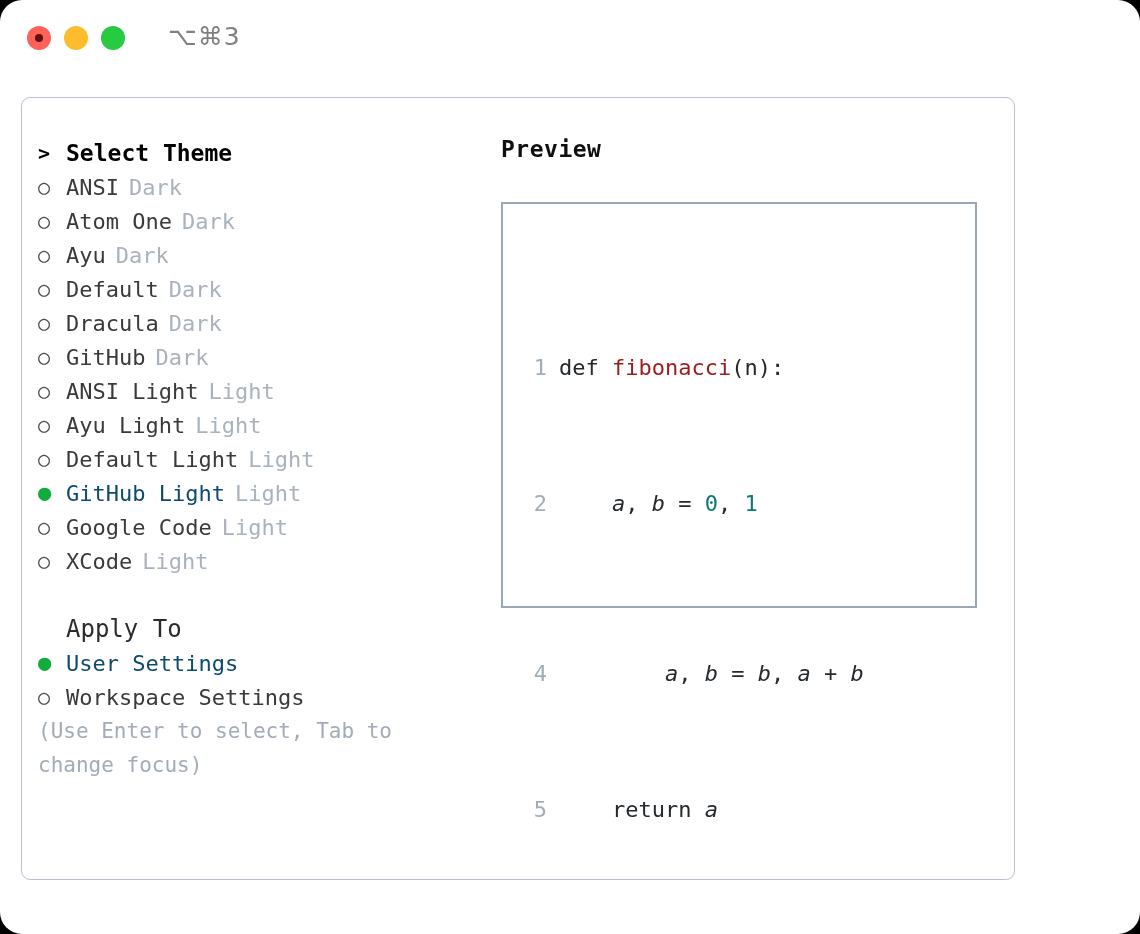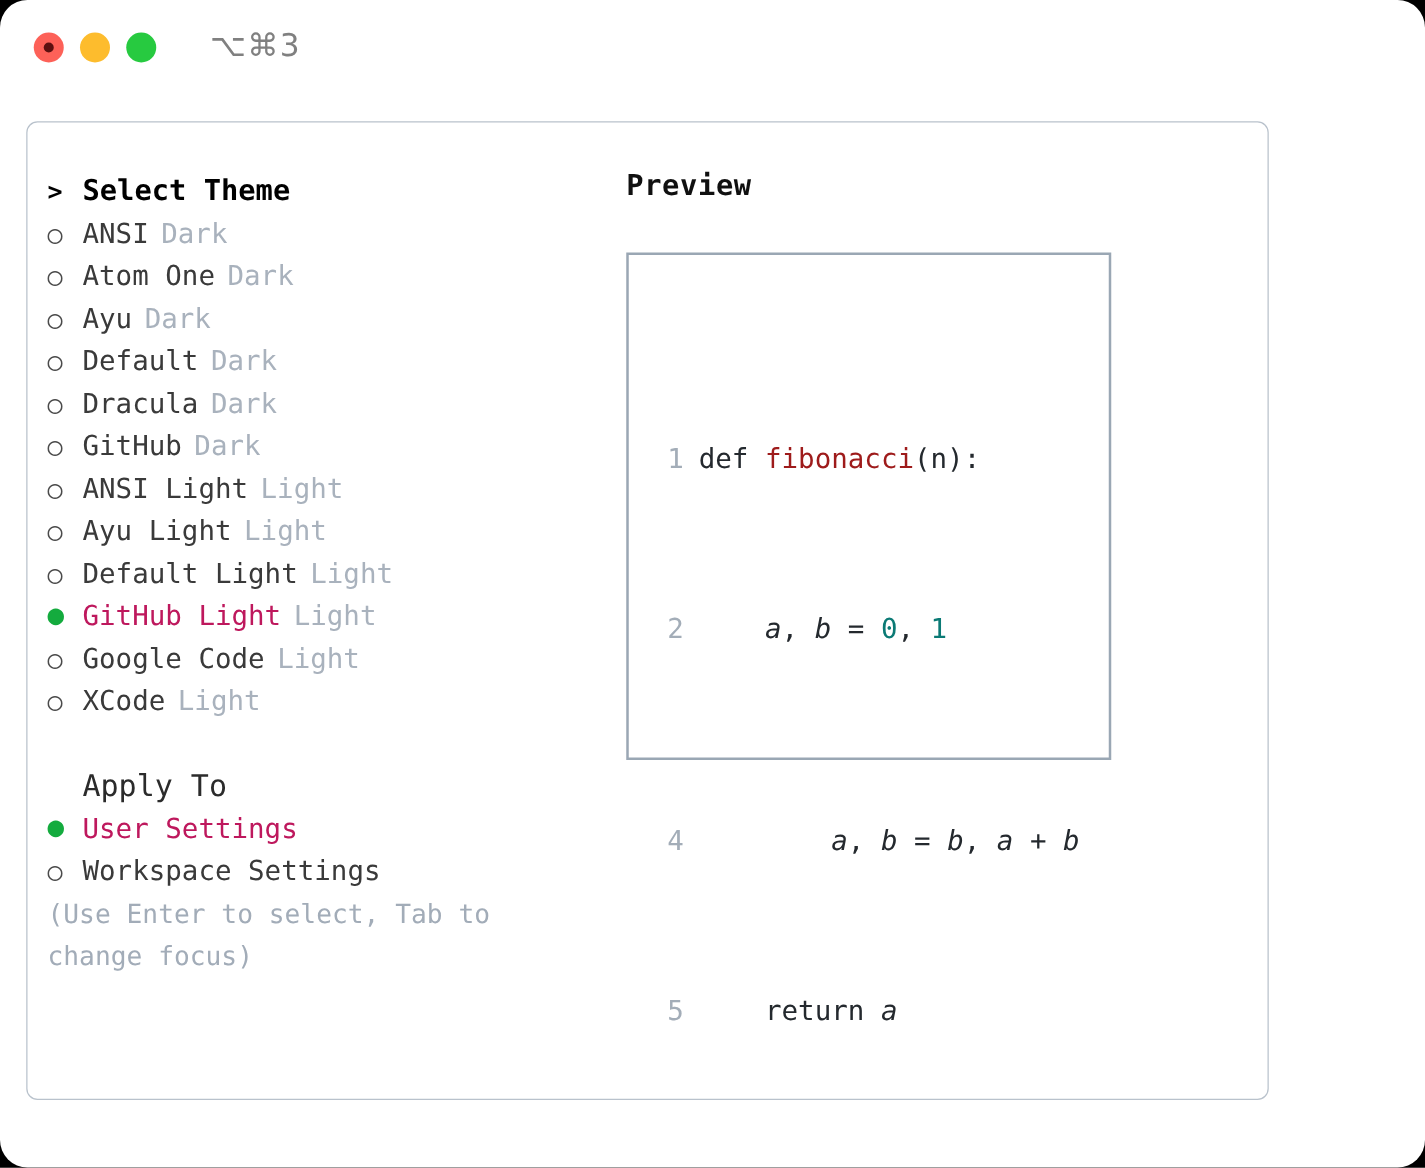"1 def fibonacci(n):" .preview-box { width: 388px -> 476px }
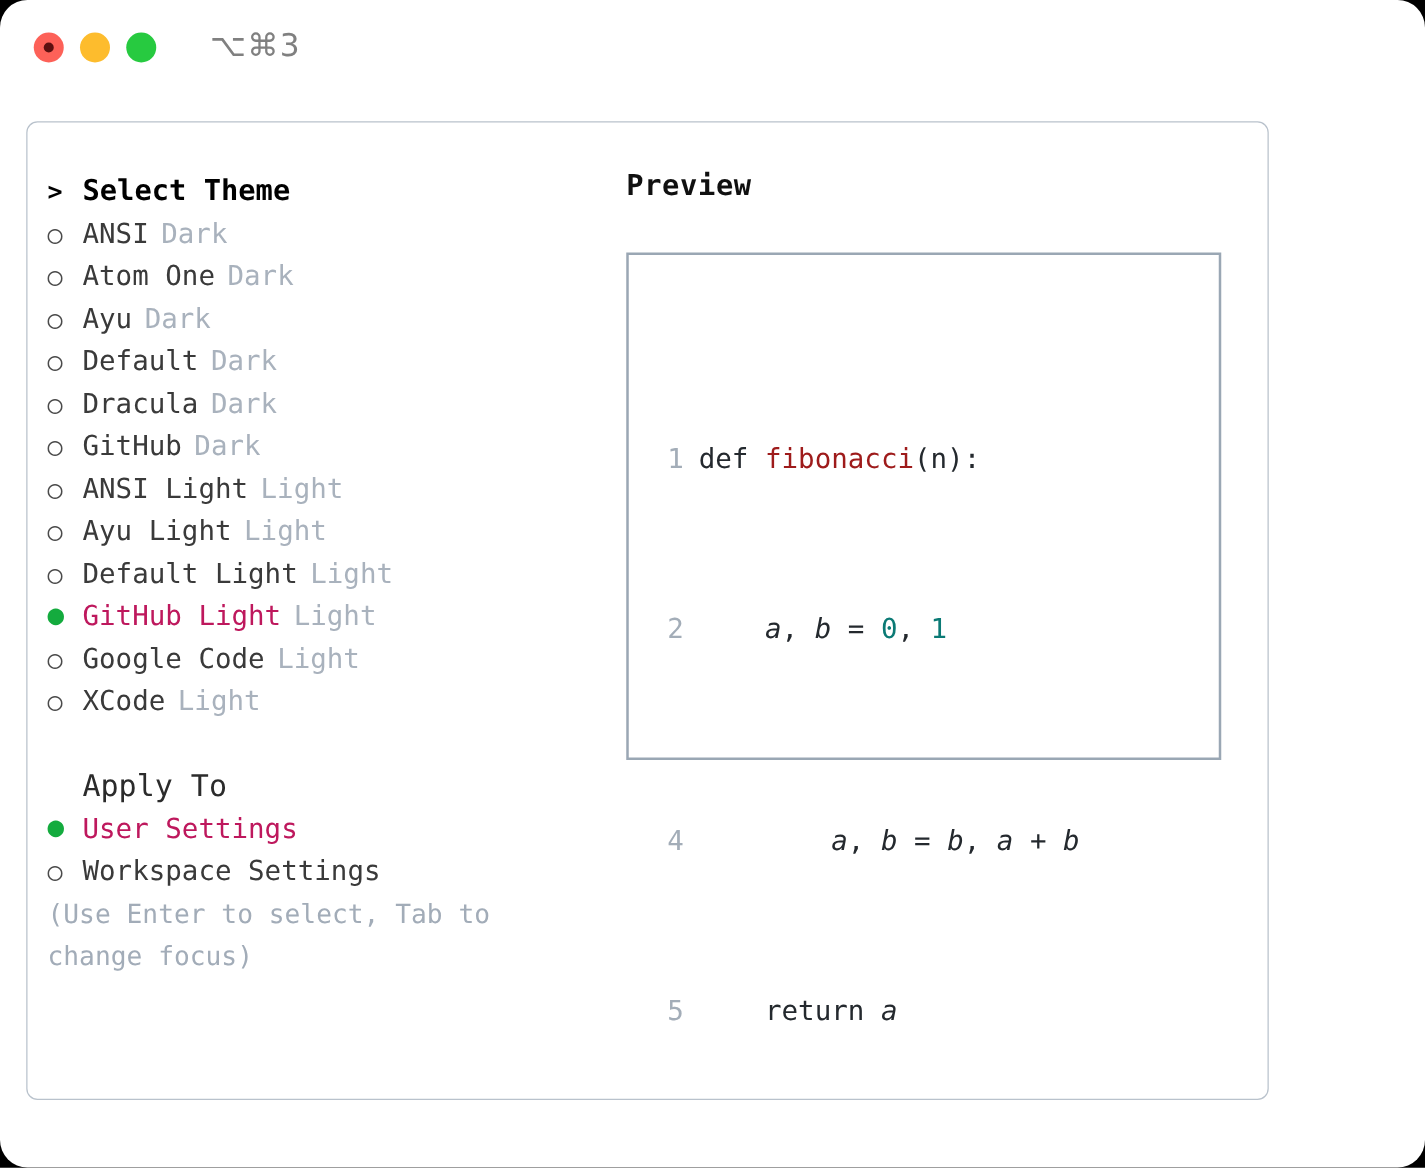"GitHub Light" .row.selected .name { color: #be185d -> #0c4a6e }
